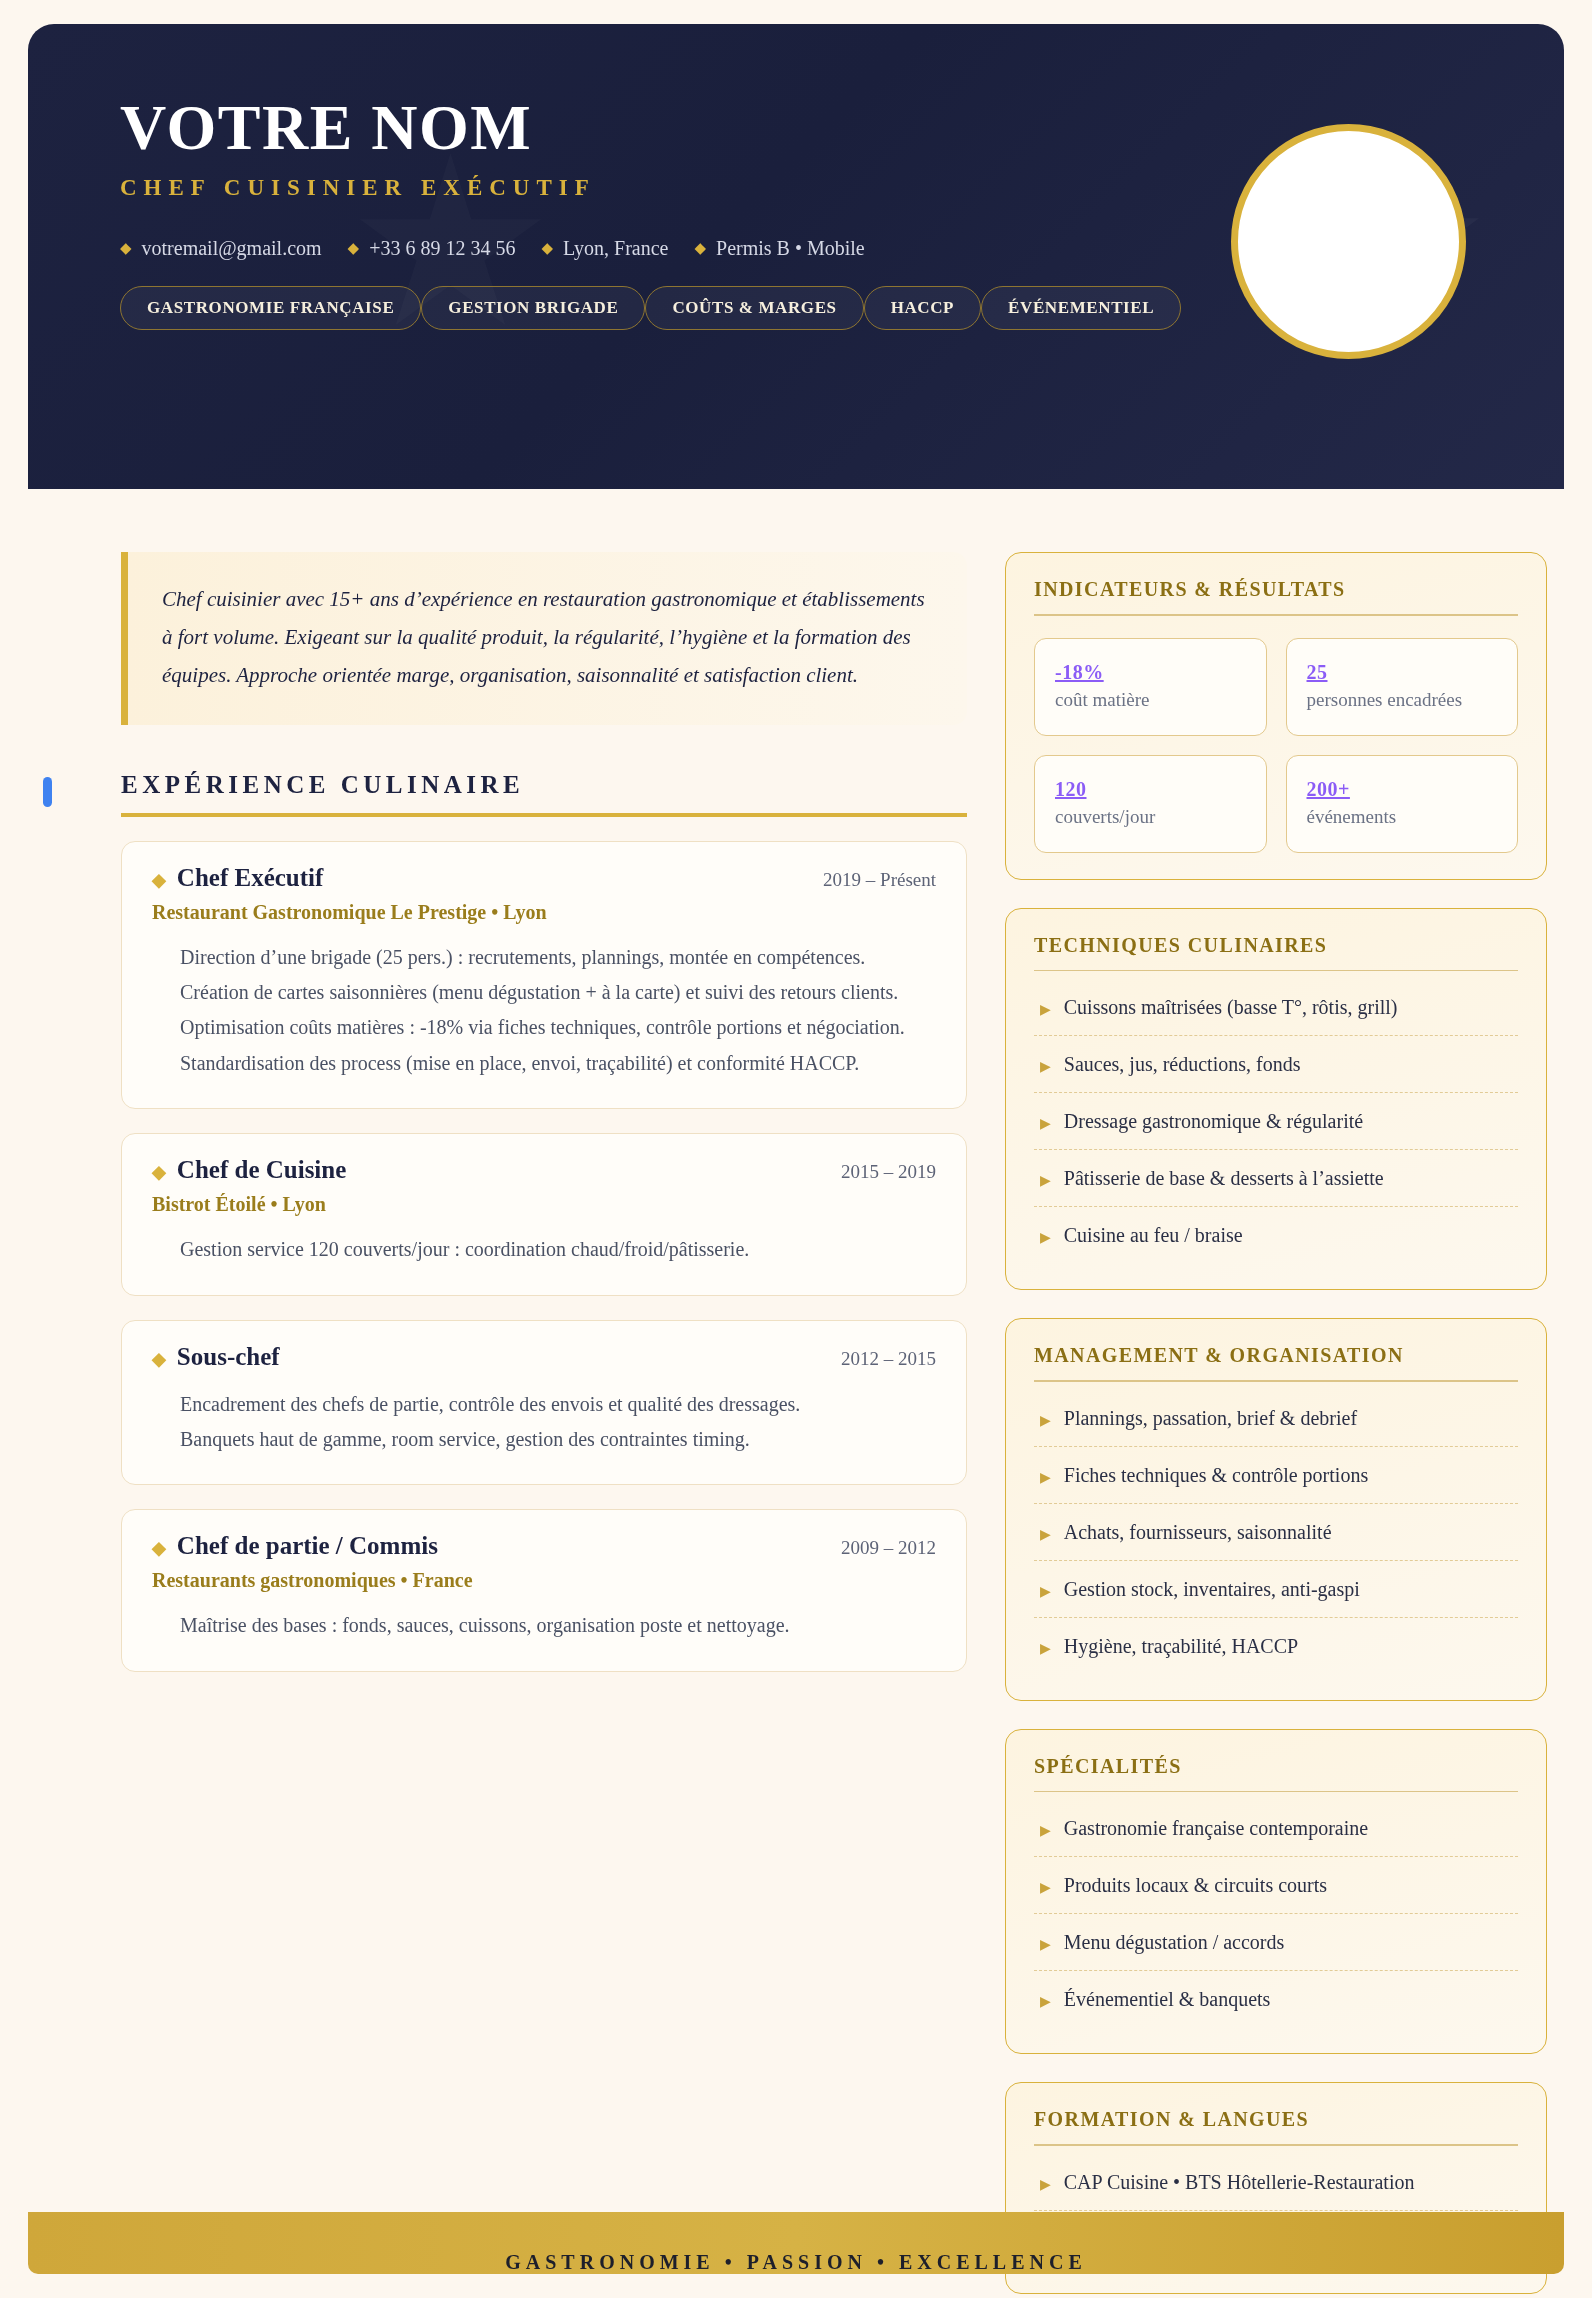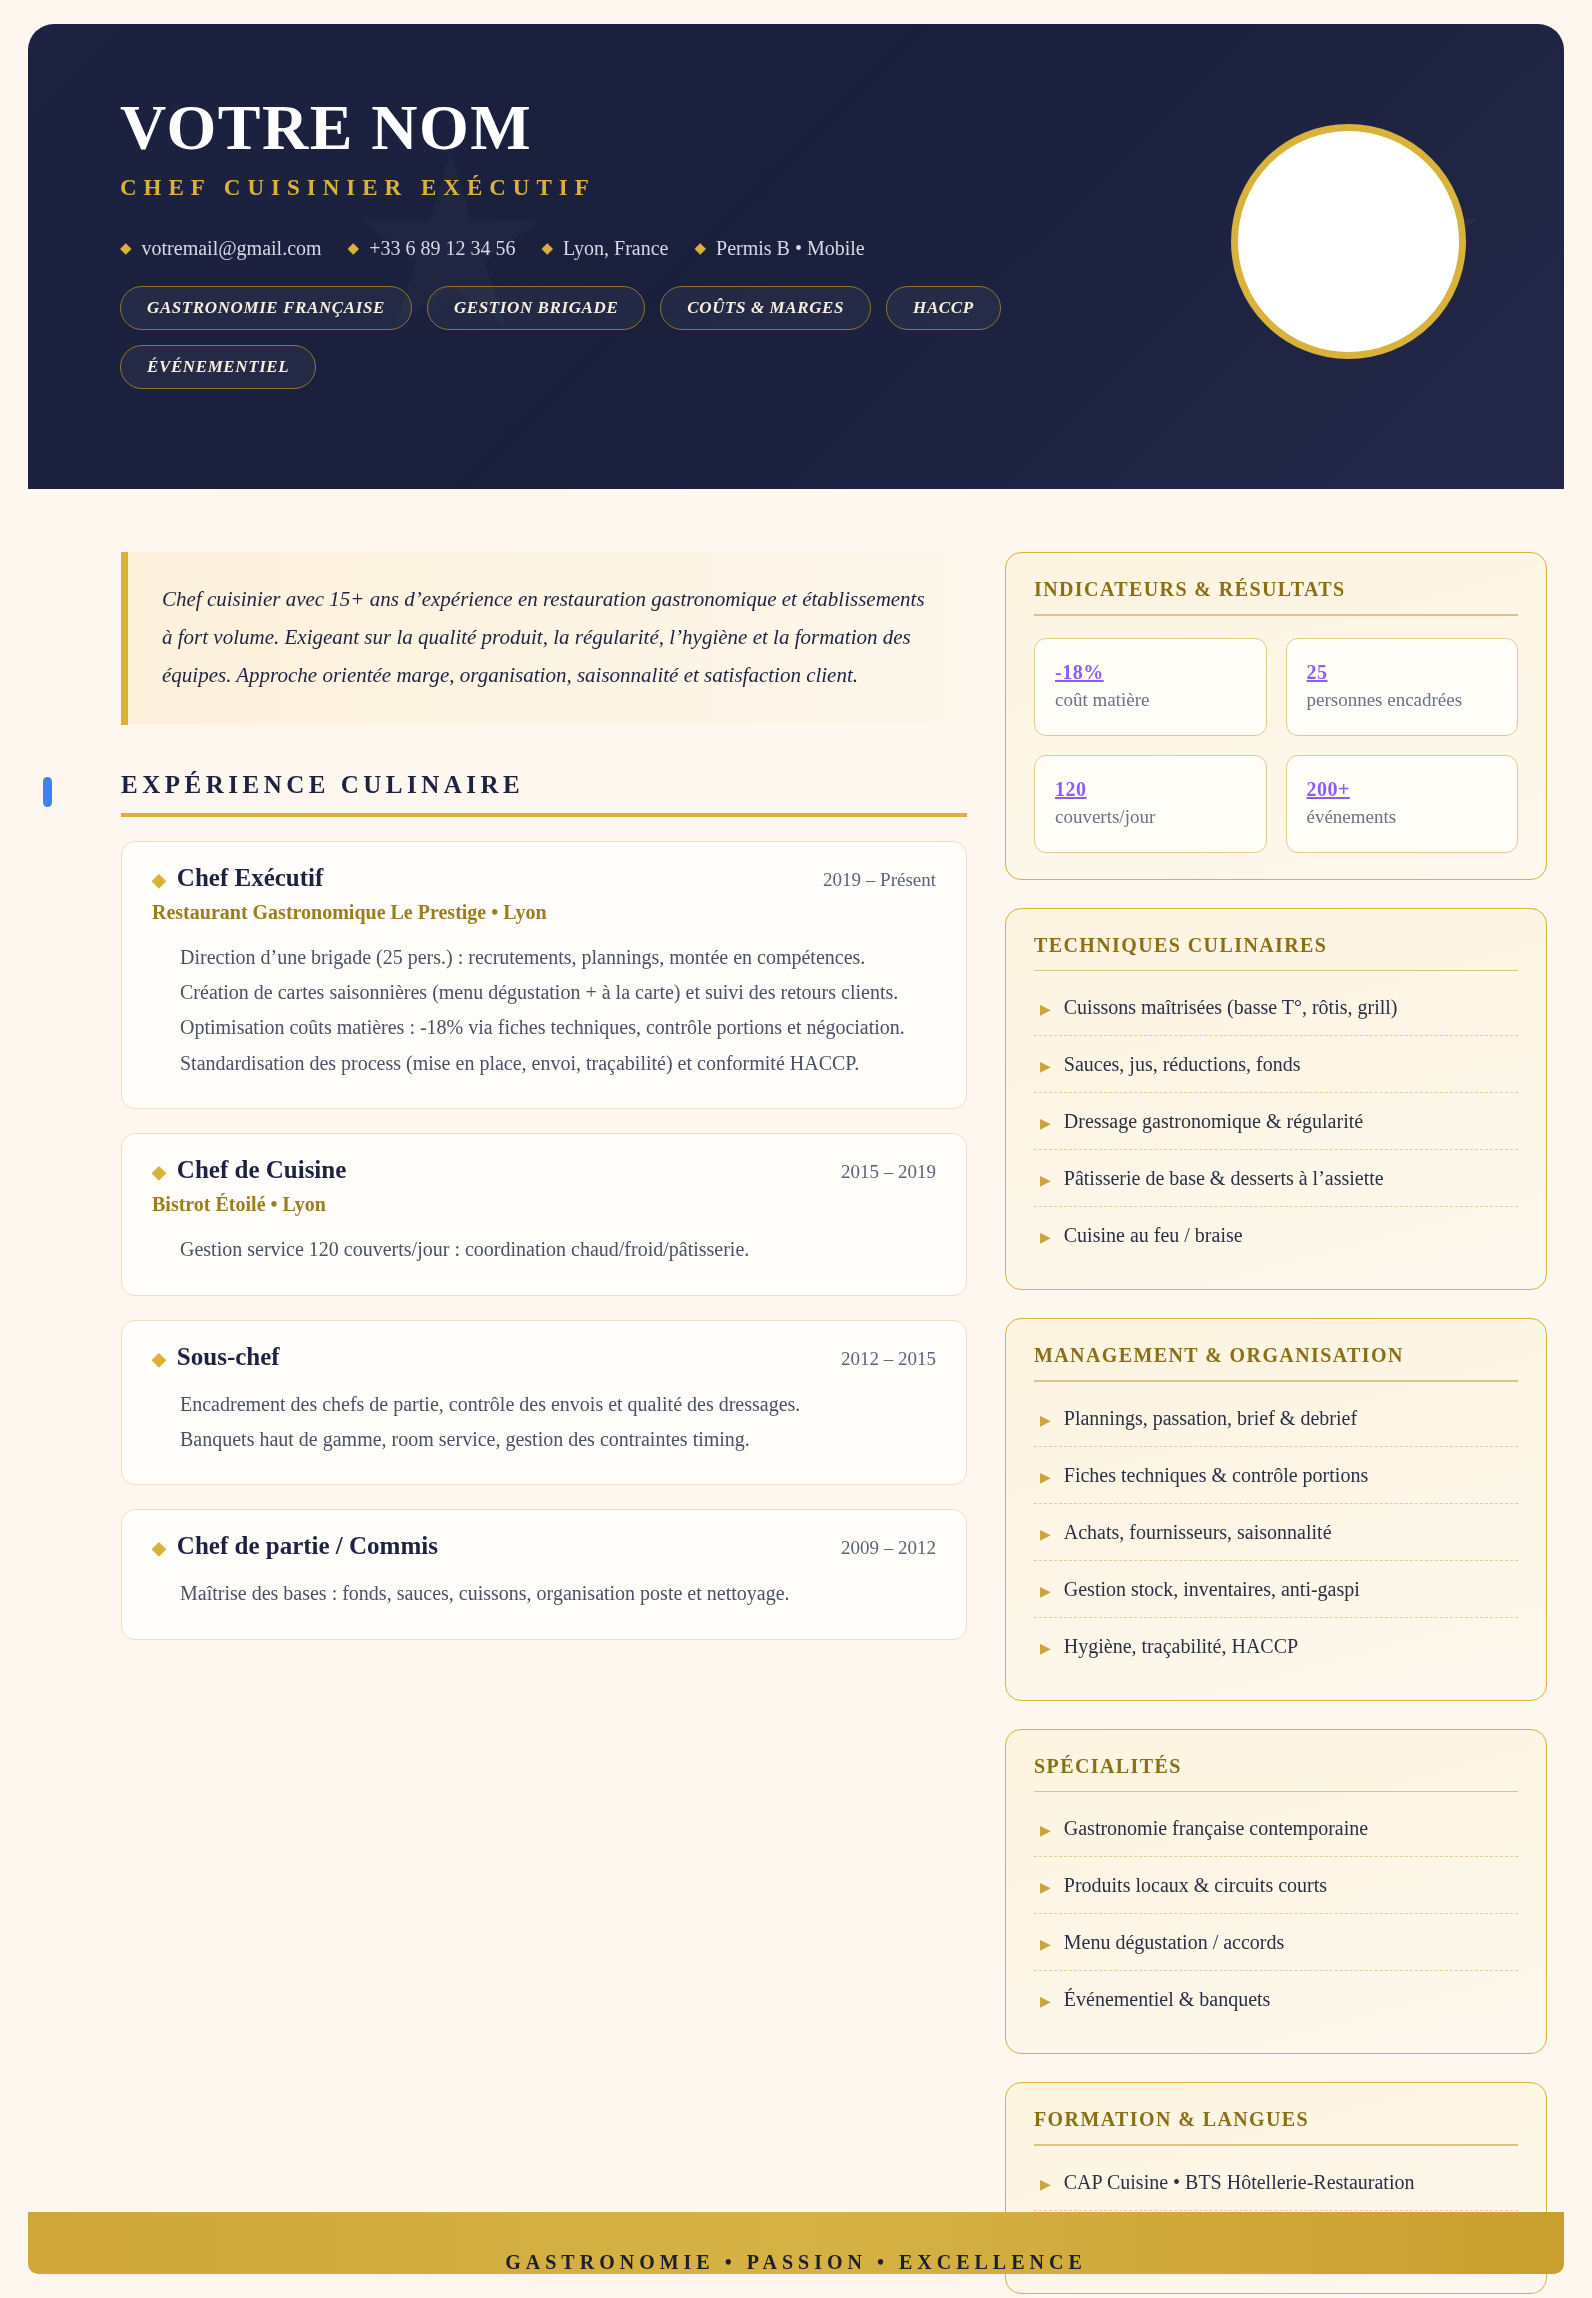"GASTRONOMIE FRANÇAISE" .chips { font-style: italic -> none; gap: 15px -> none }
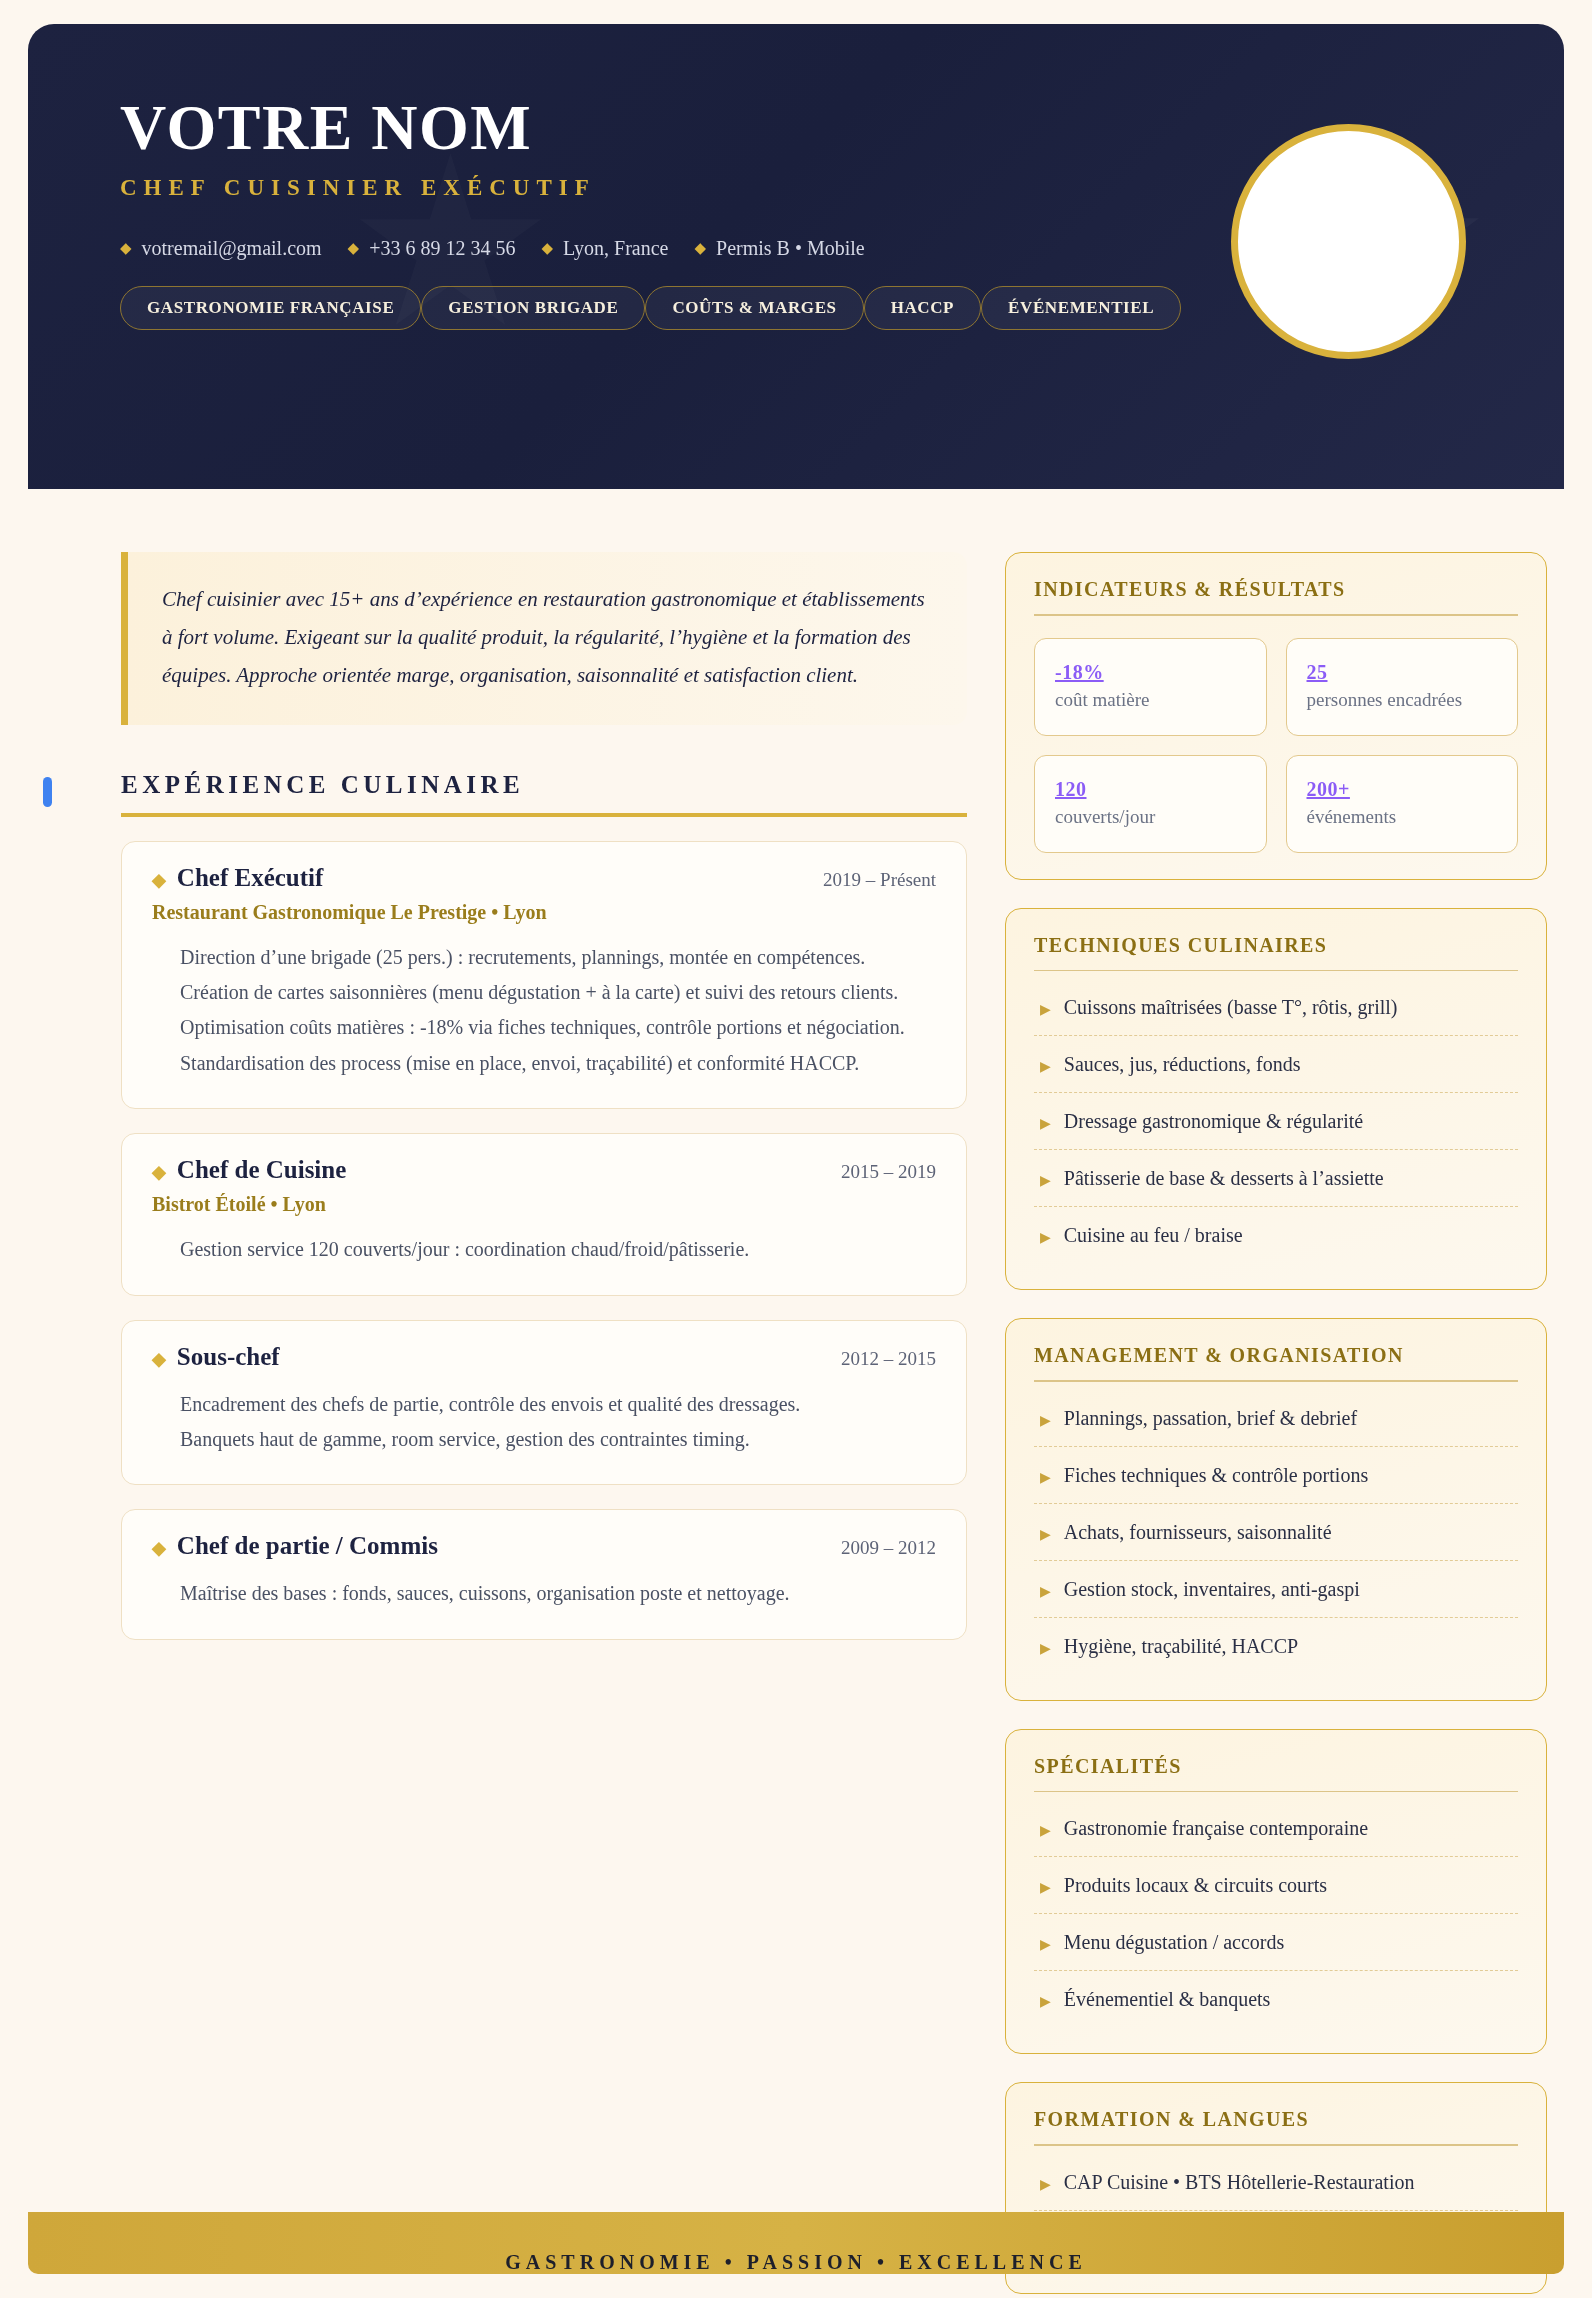"Restaurants gastronomiques • France" div.exp-org { html: none -> <div>Restaurants gastronomiques • France</div> }
